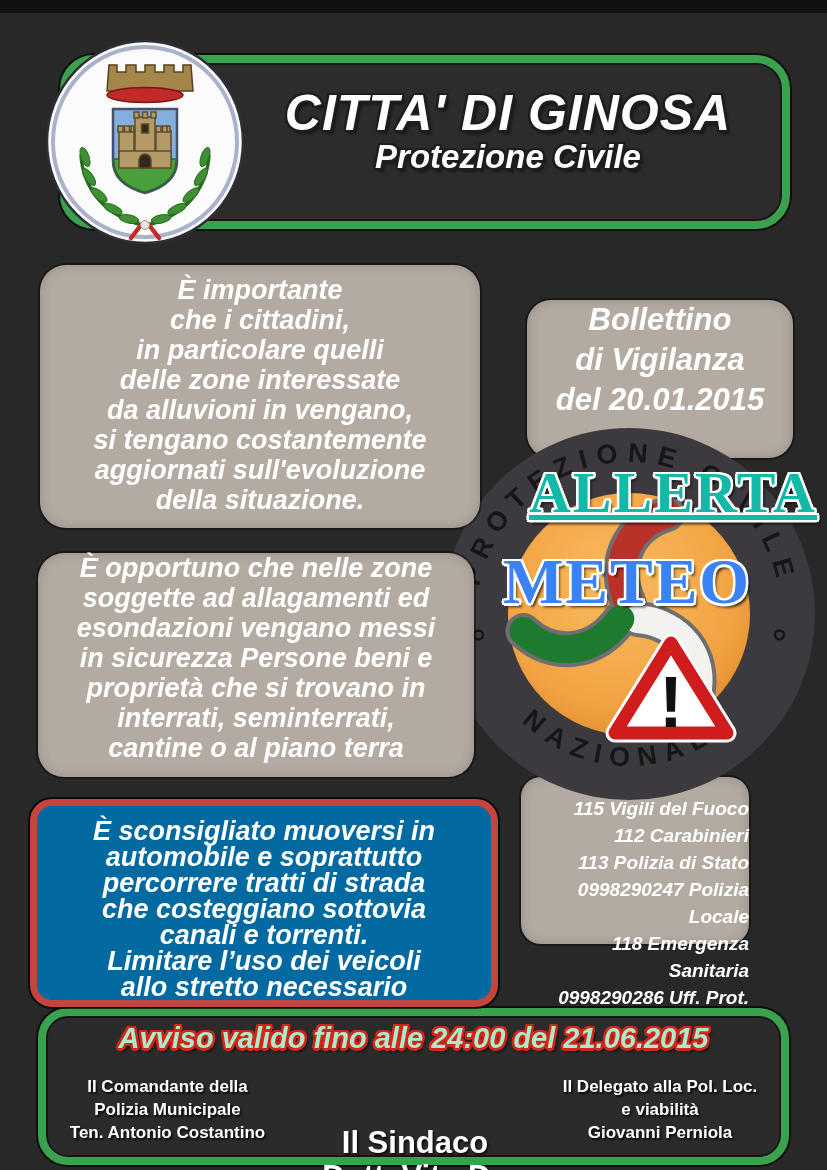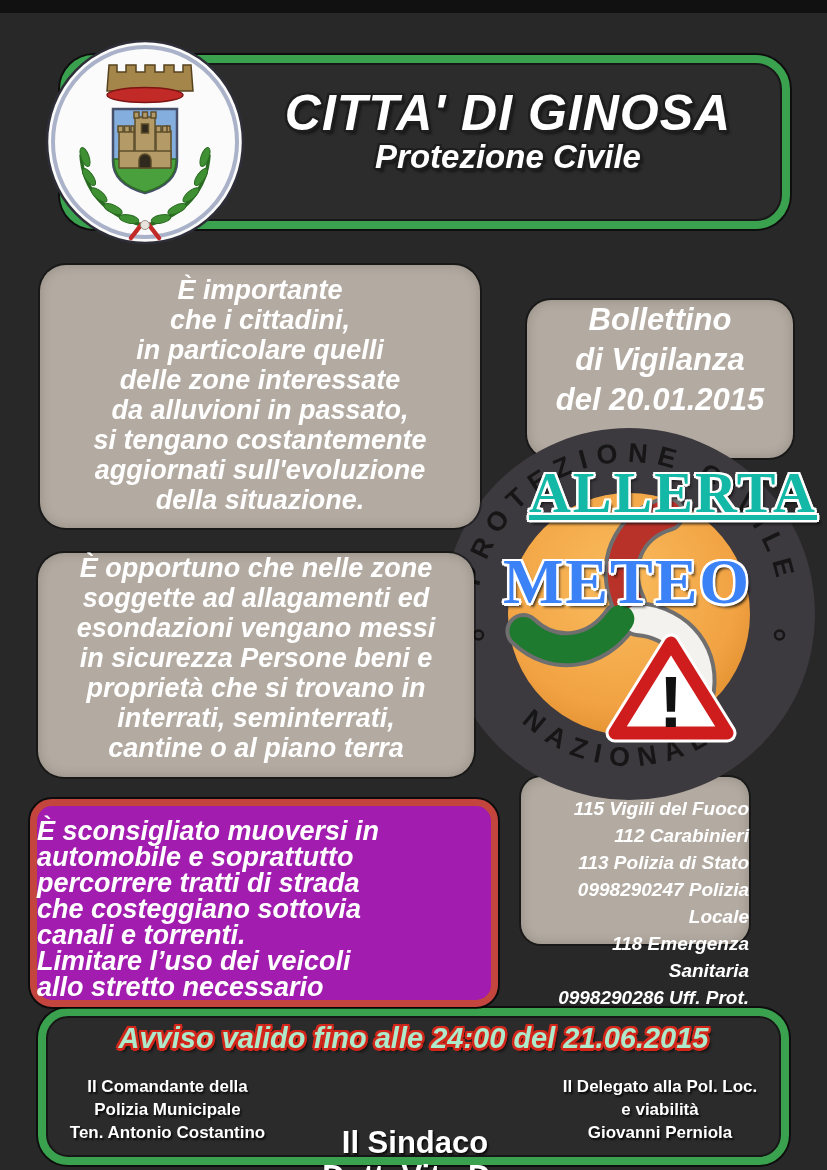"da alluvioni in passato," div { text: passato -> vengano }
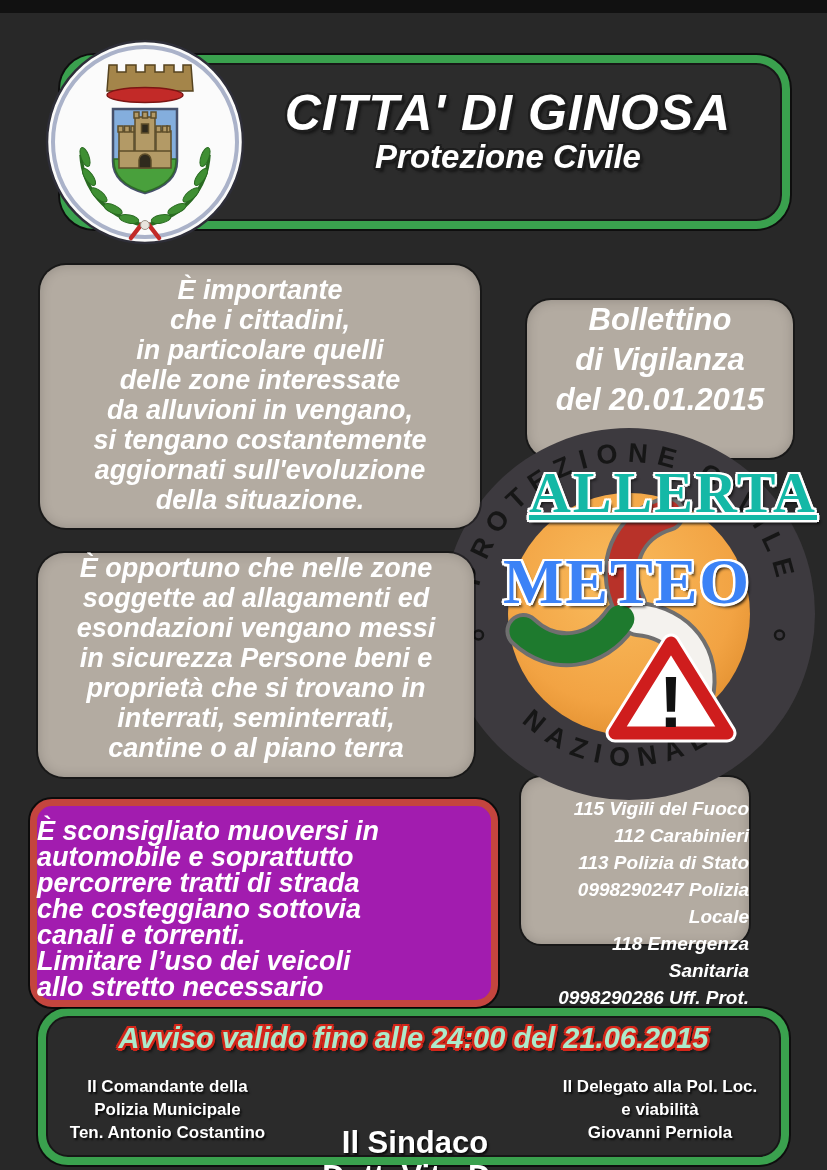"È sconsigliato muoversi in" .redbox { background: #a21caf -> #0369a1; text-align: left -> center }
